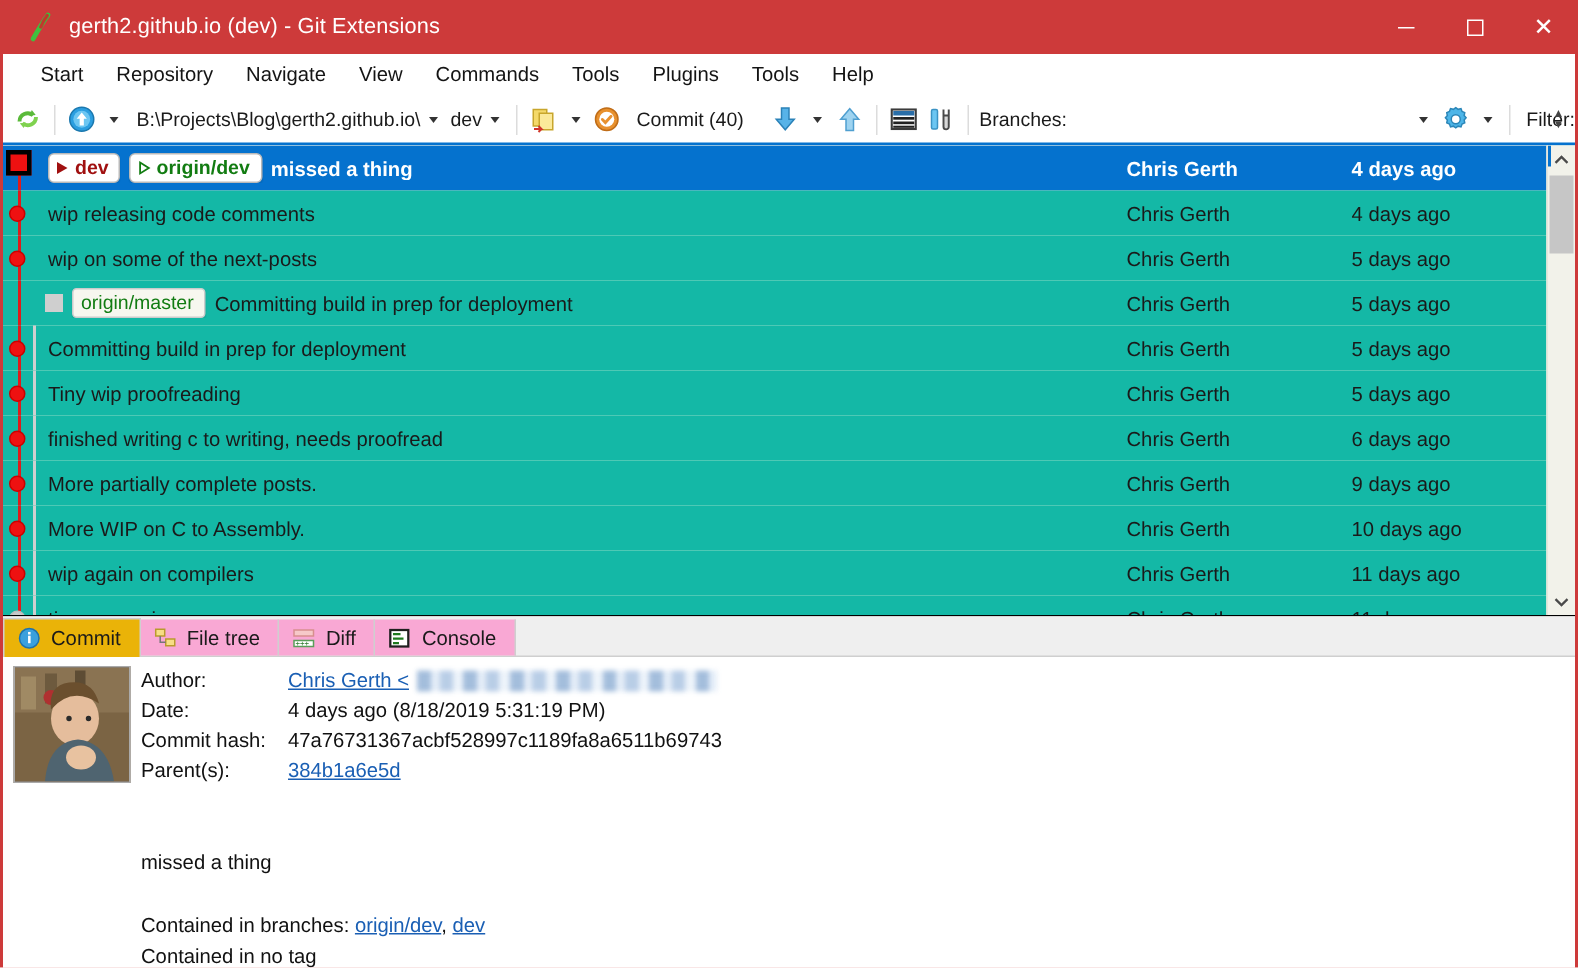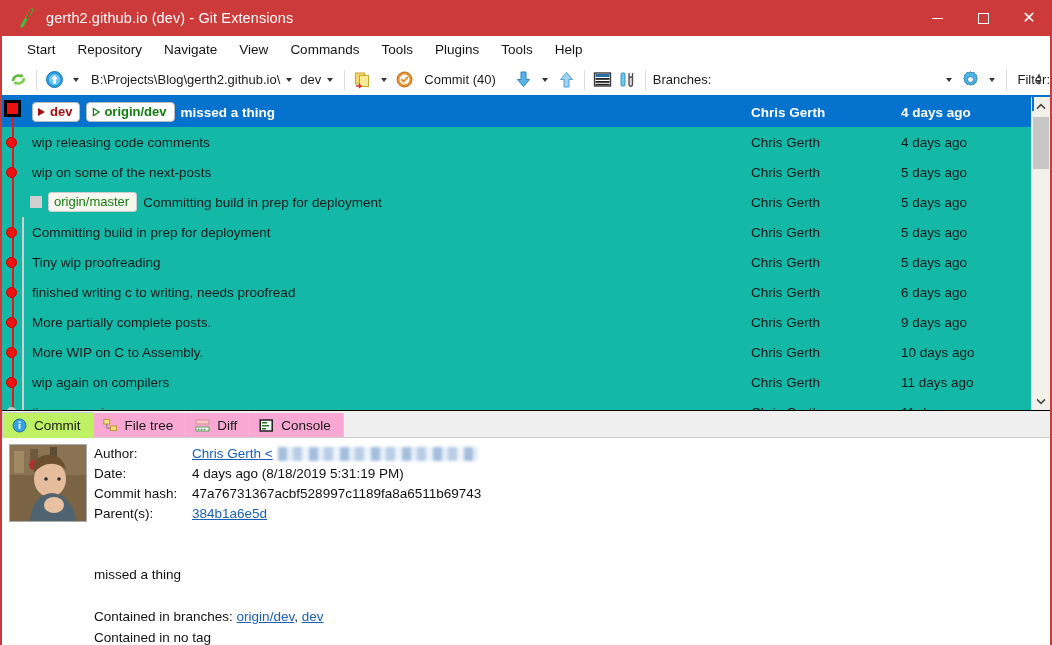"Commit" .tab.active { background: #bef264 -> #eab308 }
